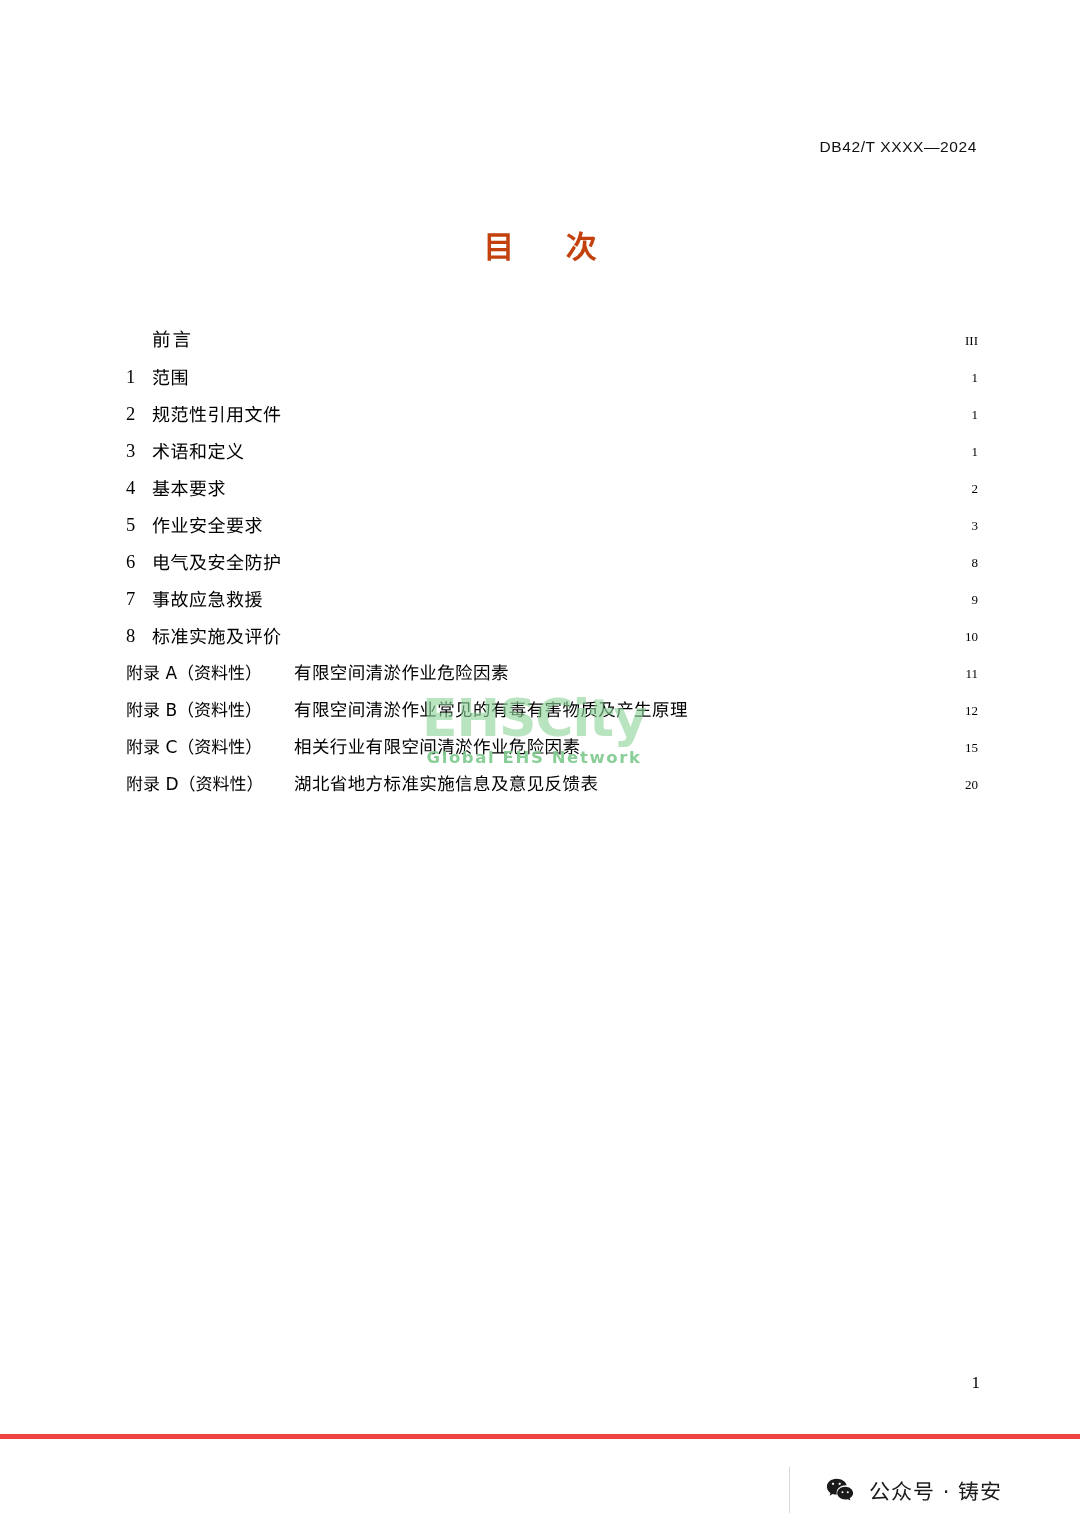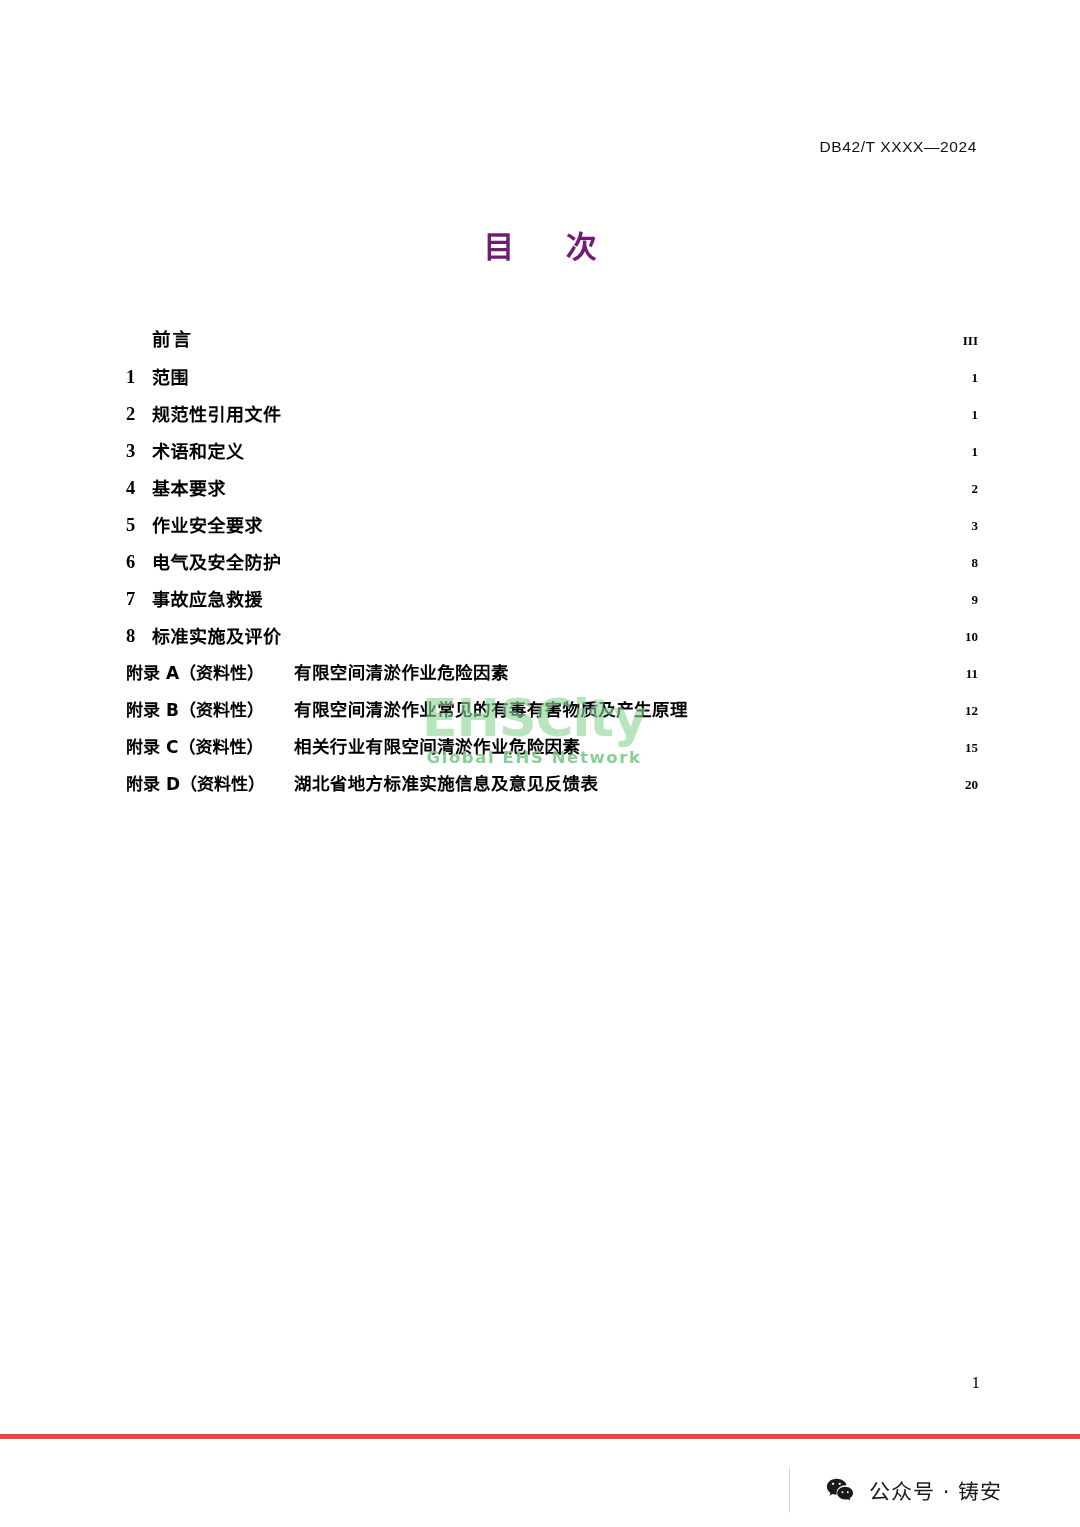"目 次" .toc-title { color: #701a75 -> #c2410c }
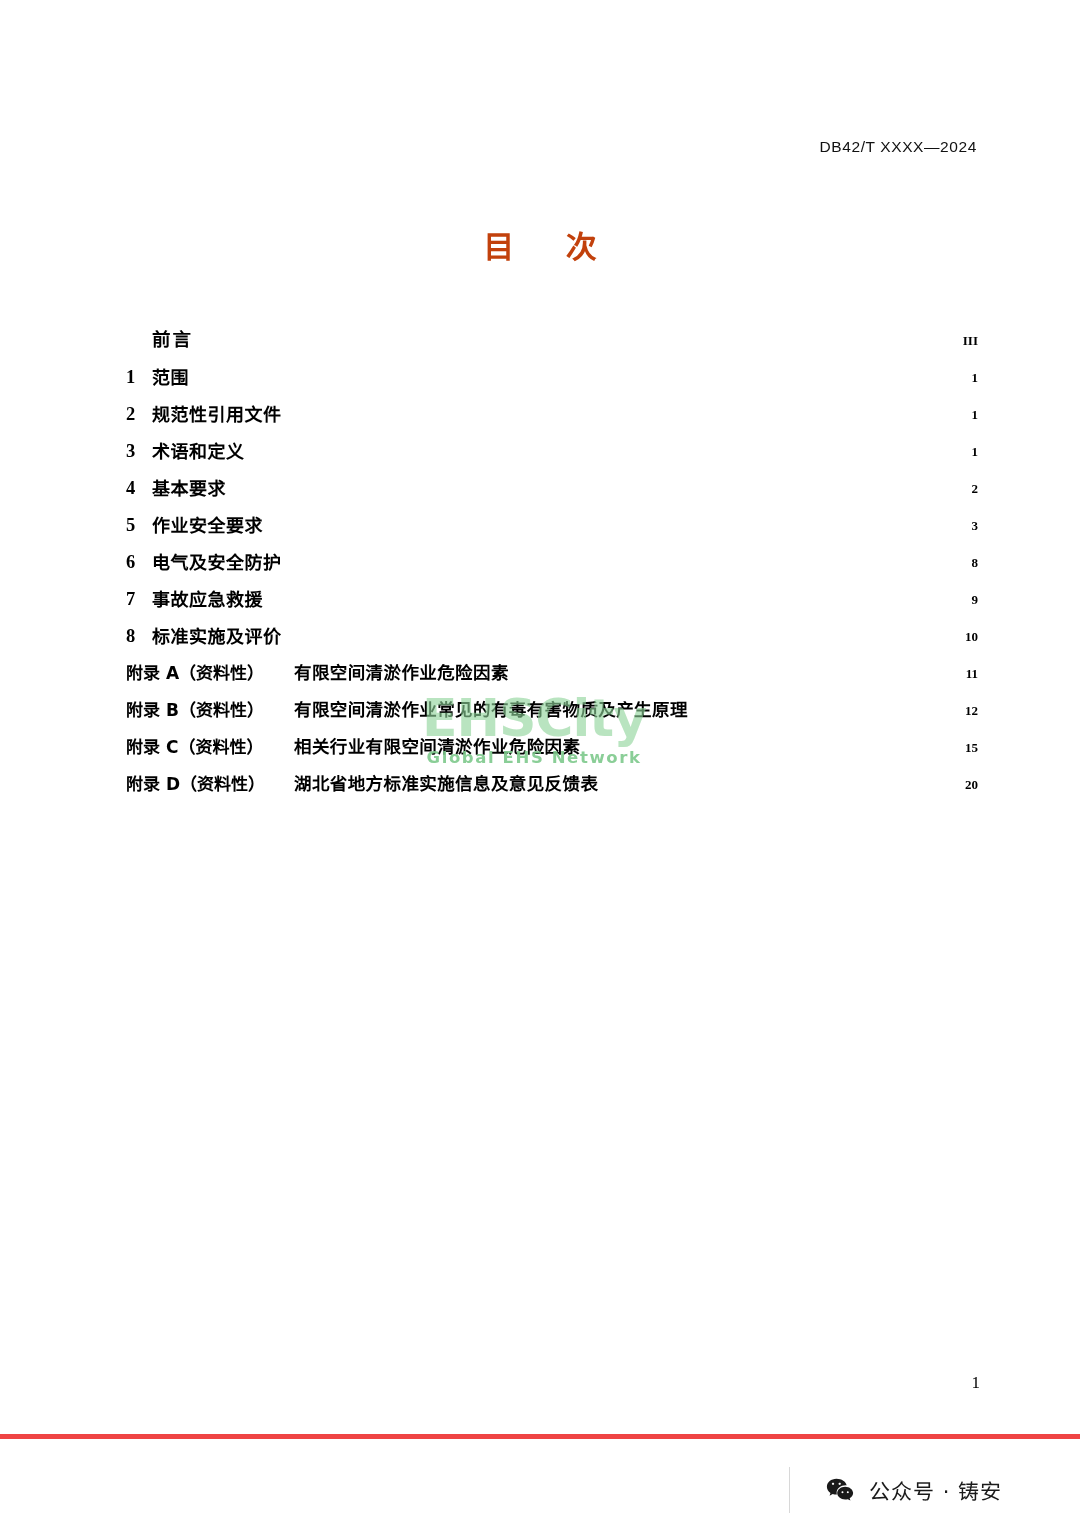"前言" .toc-row { font-weight: bold -> none }
